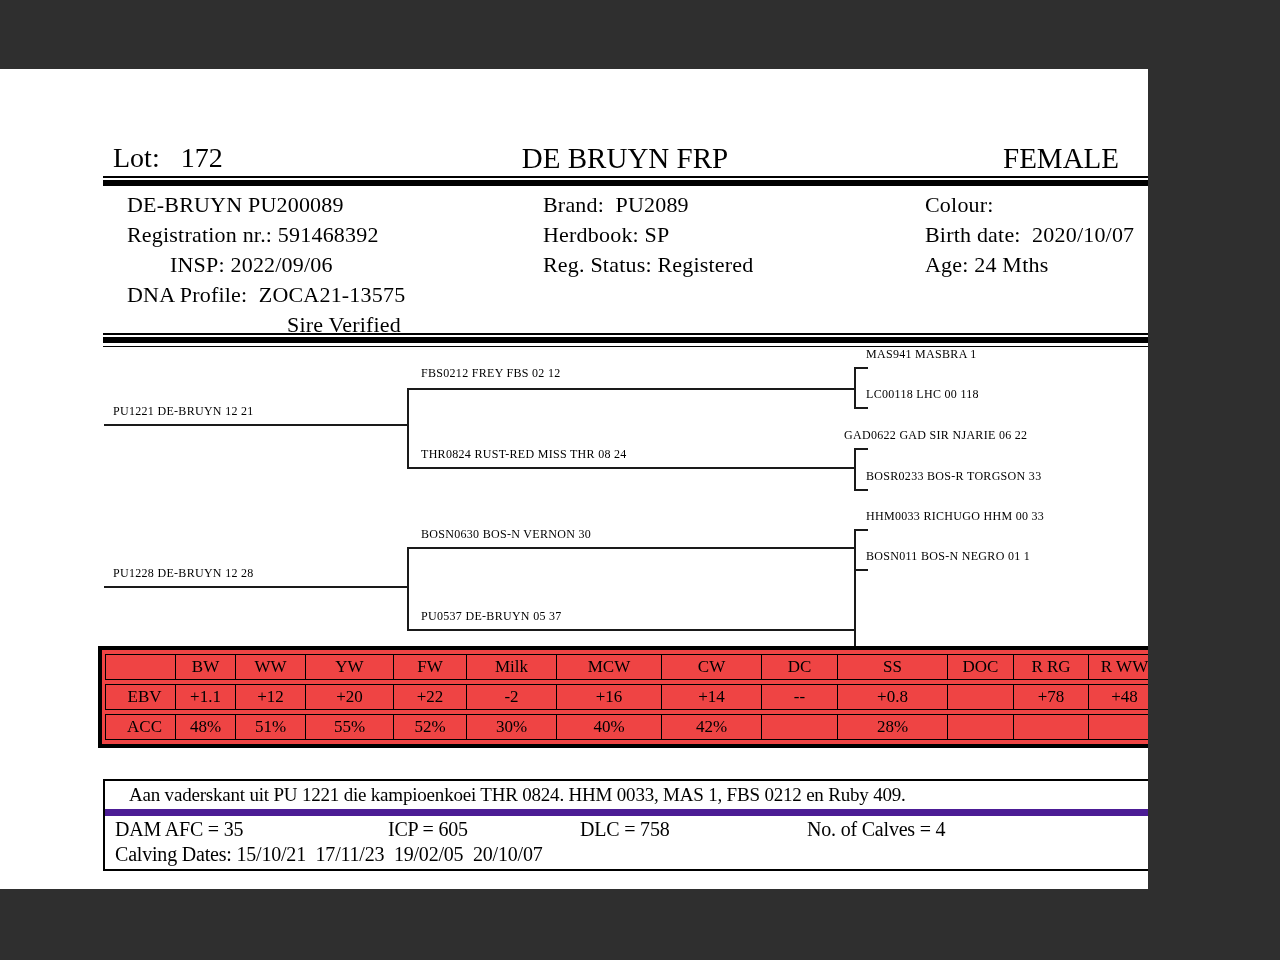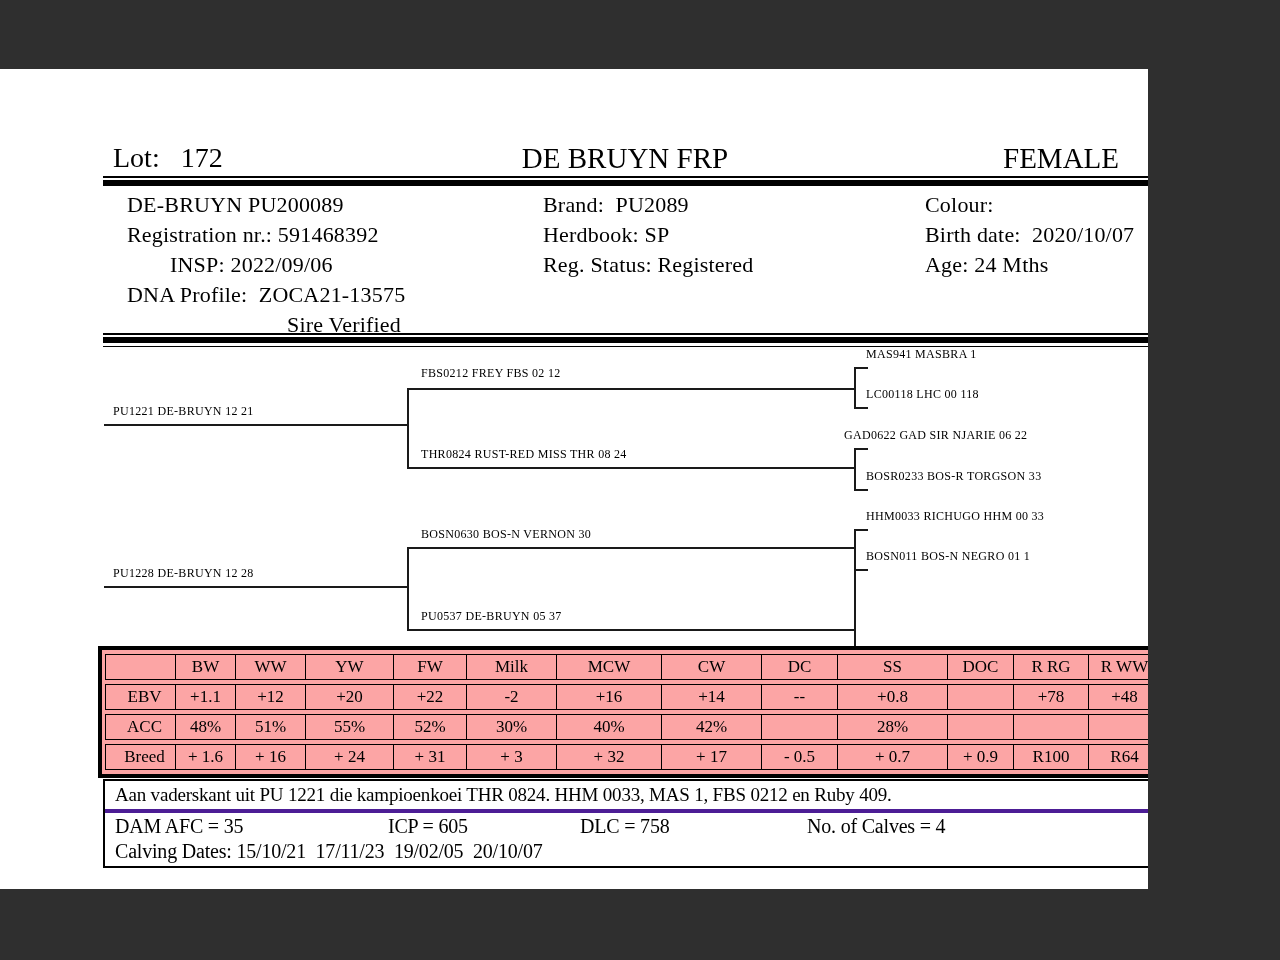"BW" .ebv-frame { background: #fca5a5 -> #ef4444 }
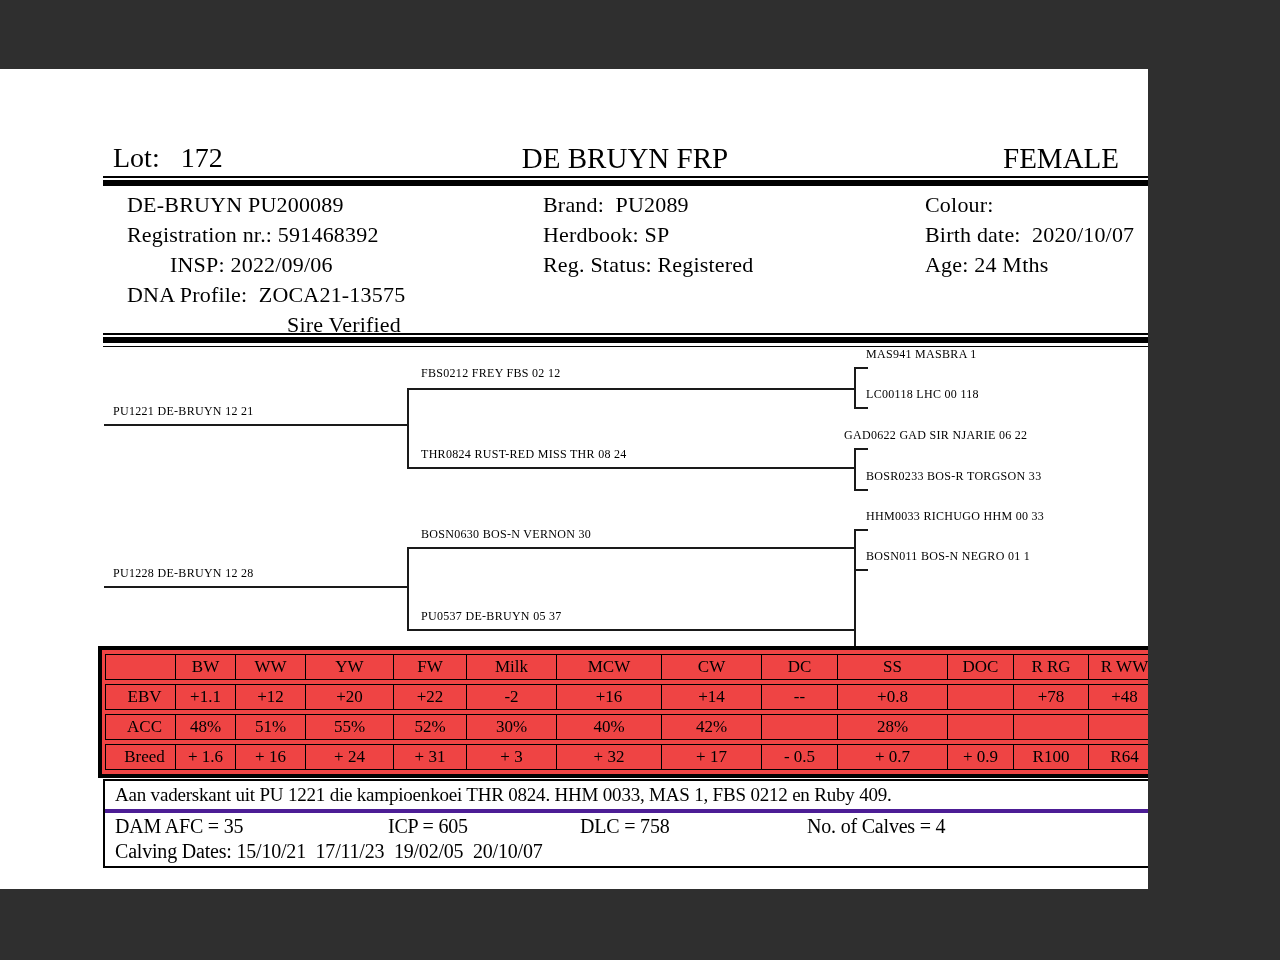"Breed" tr { html: <tr> <td>Breed</td> <td>+ 1.6</td> <td>+ 16</td> <td>+ 24</td> <td>+ 31</td> <td>+ 3</td> <td>+ 32</td> <td>+ 17</td> <td>- 0.5</td> <td>+ 0.7</td> <td>+ 0.9</td> <td>R100</td> <td>R64</td> <td>R70</td> </tr> -> none }
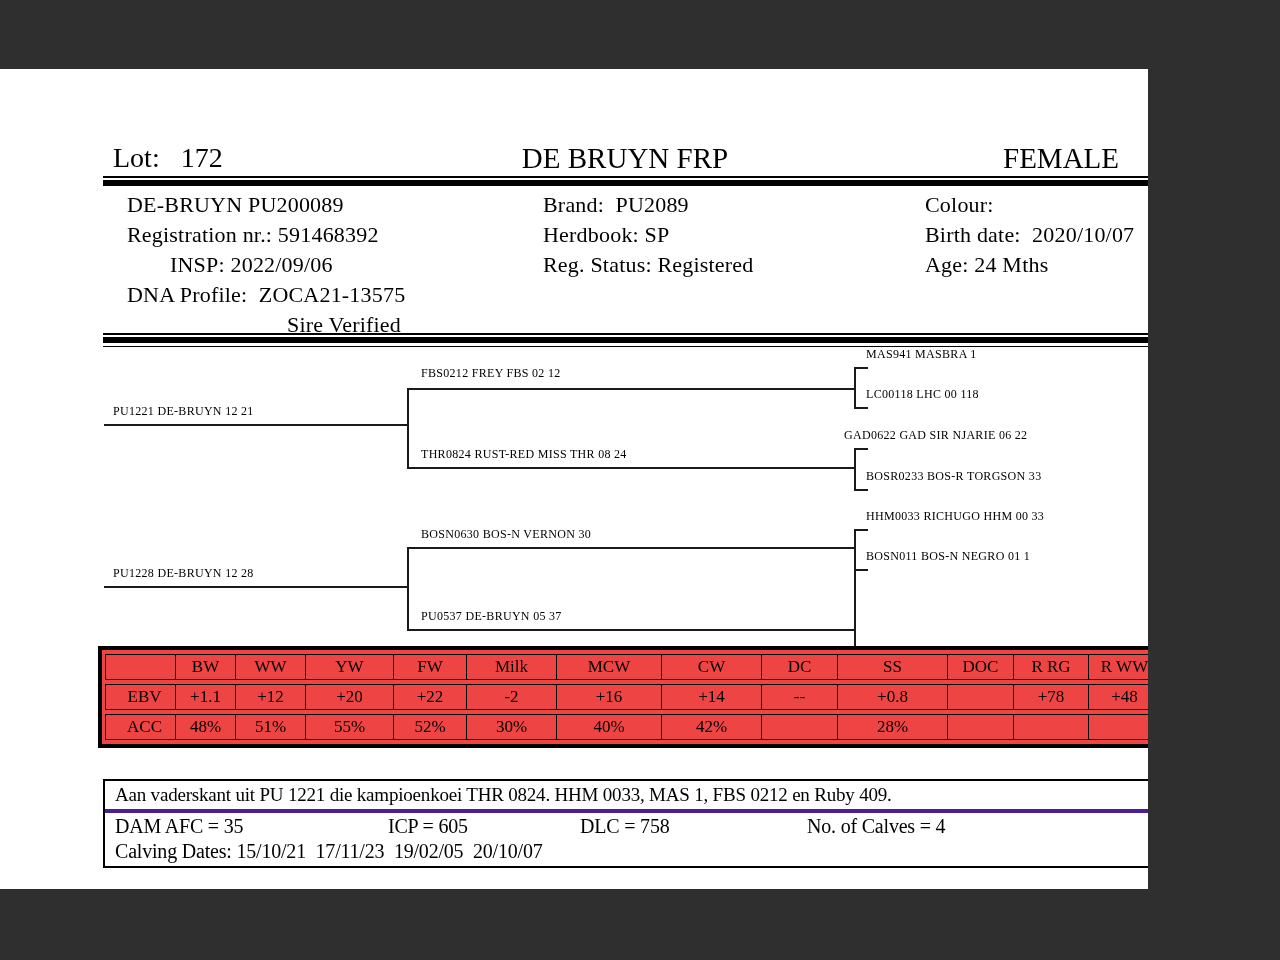"Aan vaderskant uit PU 1221" .nrow1 { border-bottom: 4px solid #4c1d95 -> 7px solid #4c1d95; padding: 2px 0 2px 10px -> 2px 0 2px 24px }
